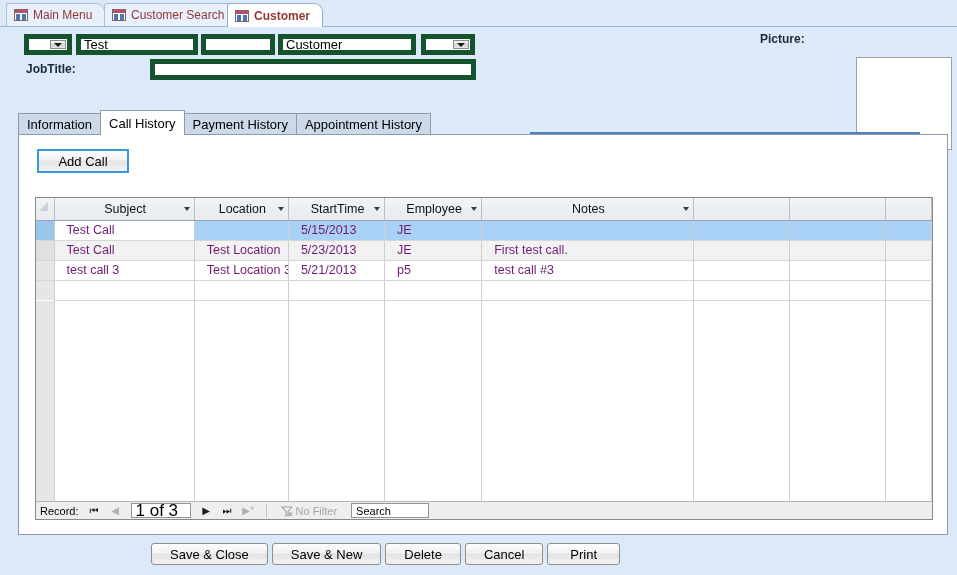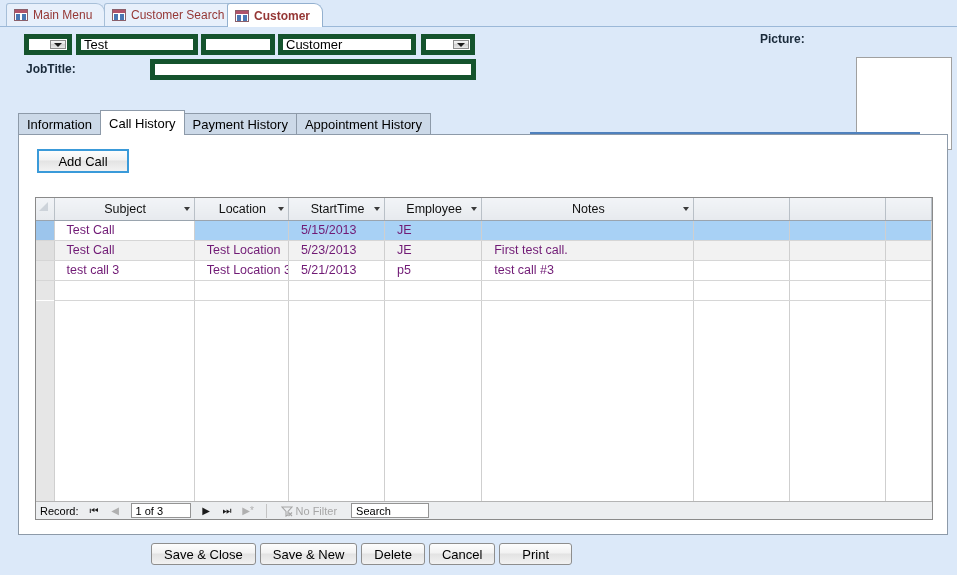"1 of 3" .nav-box { font-size: 11px -> 17px }
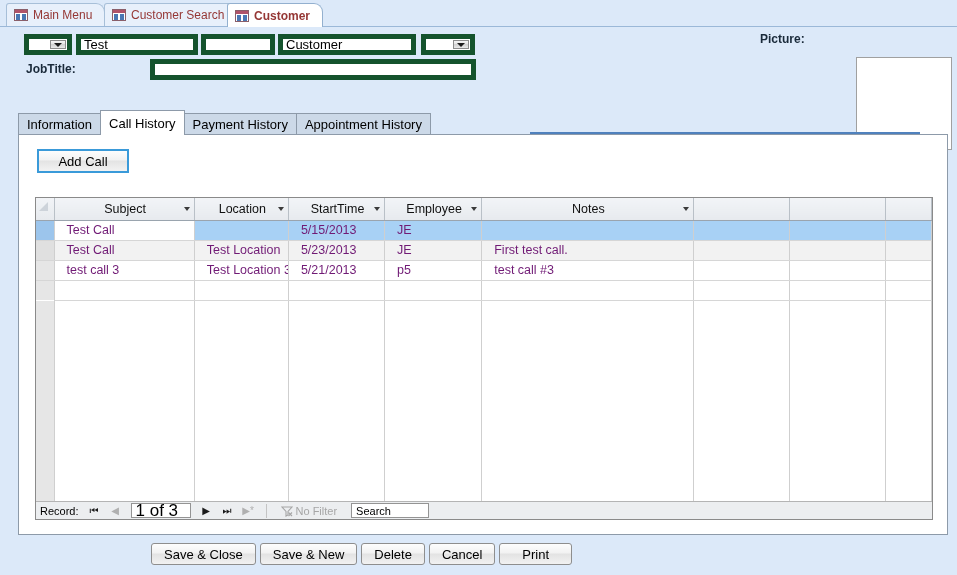"Save & Close" .footer-buttons .btn { padding: 0 12px -> 0 18px }
